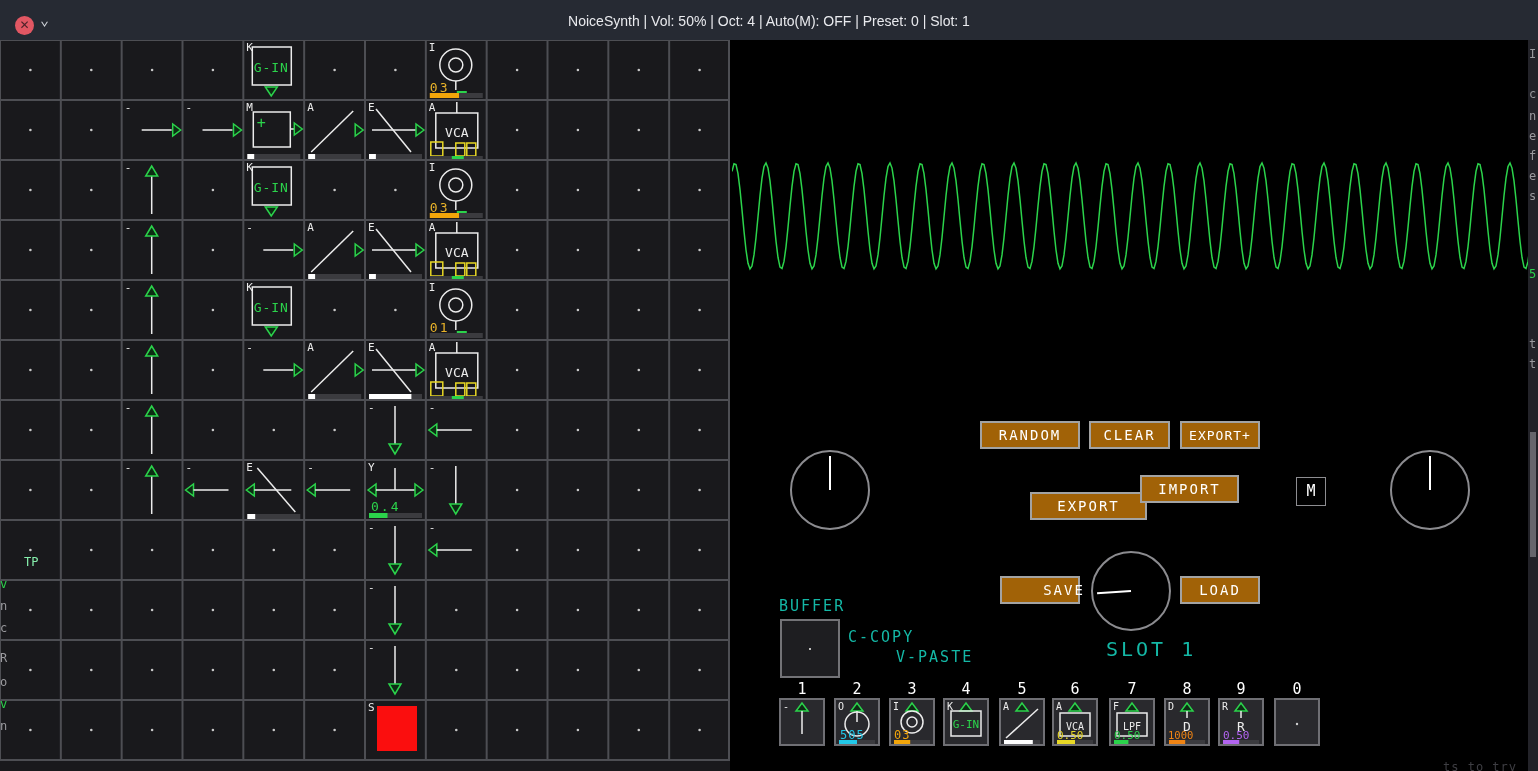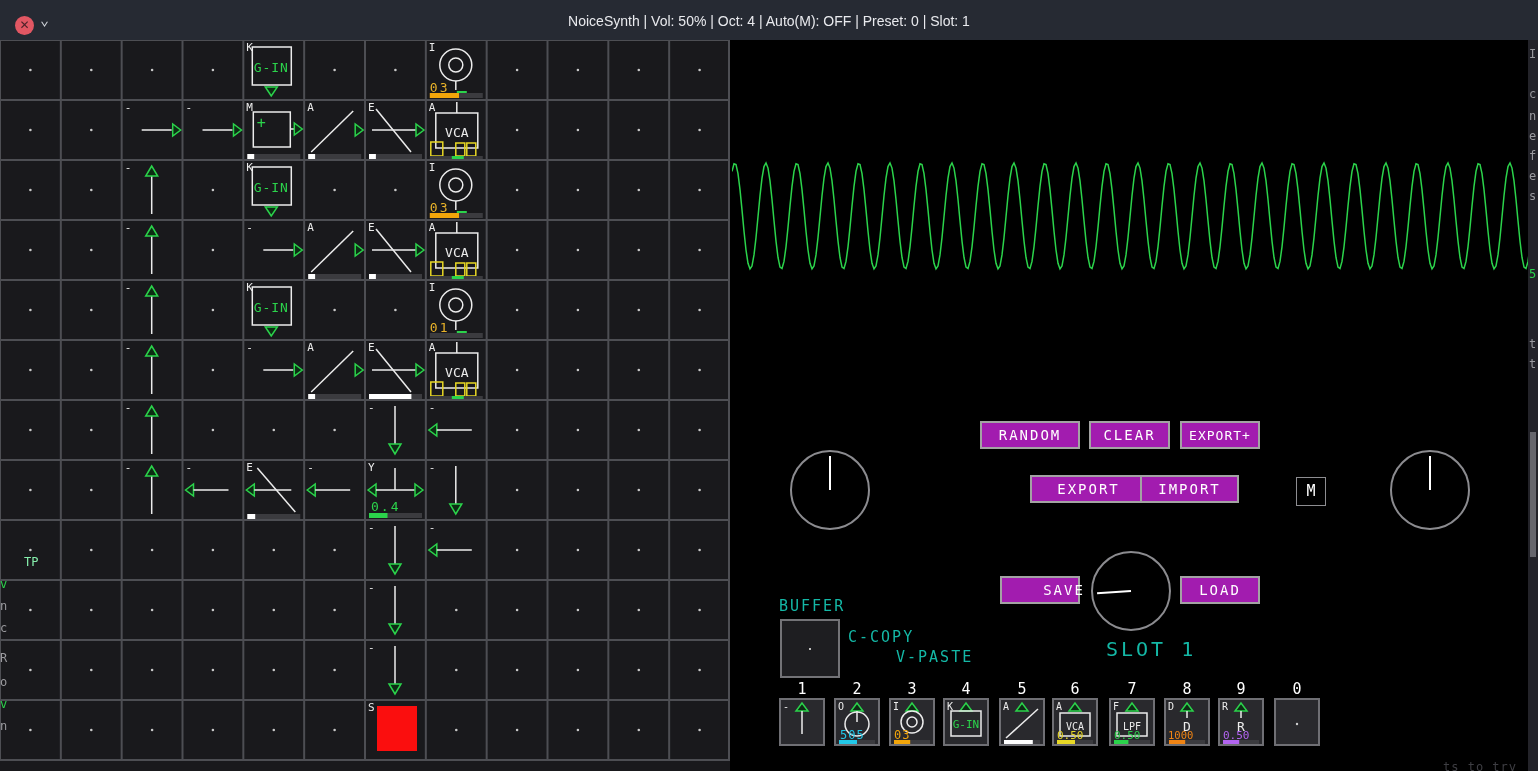"RANDOM" .btn { background: #a21caf -> #a16207 }
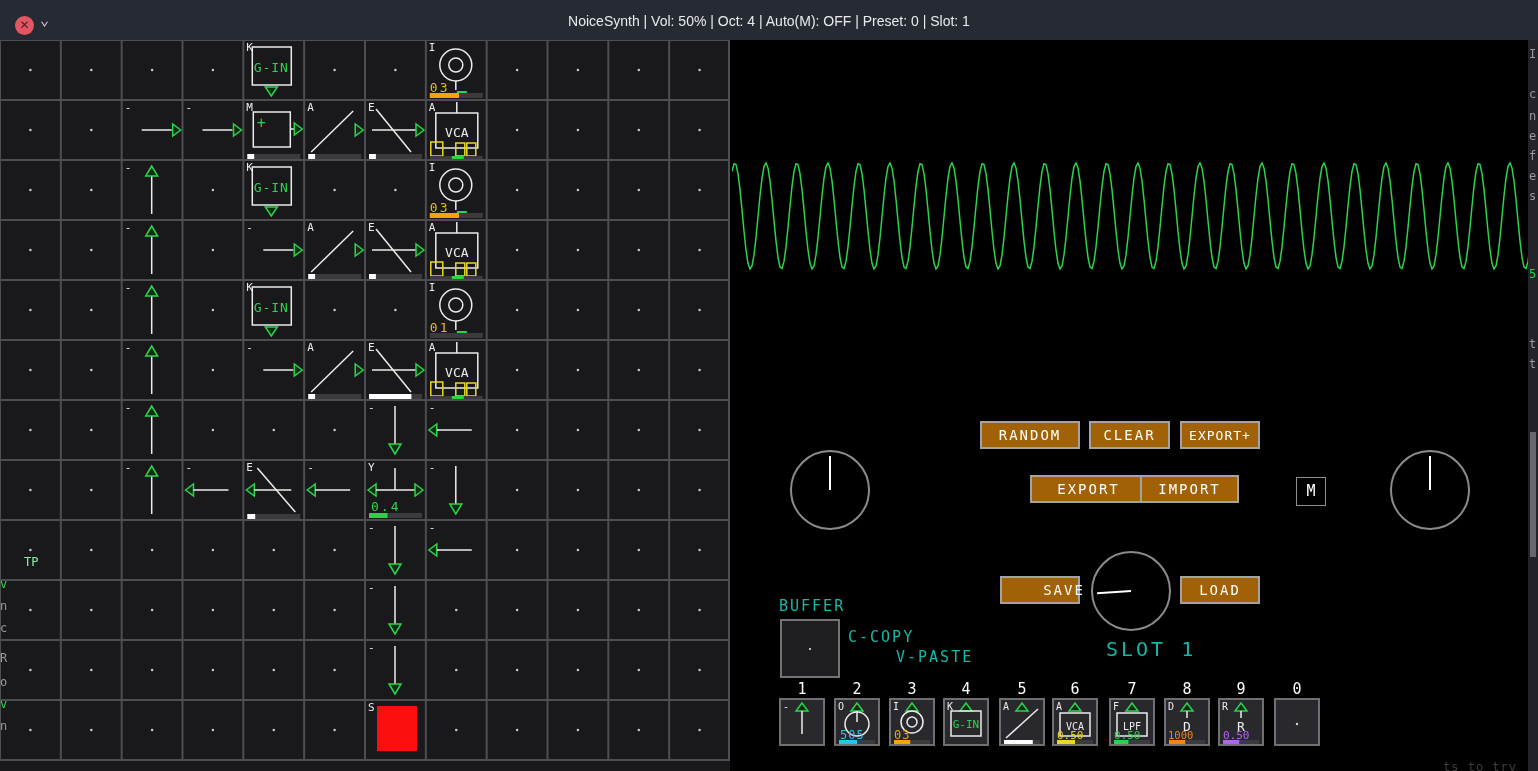"EXPORT" div.btn { top: 475px -> 492px }
